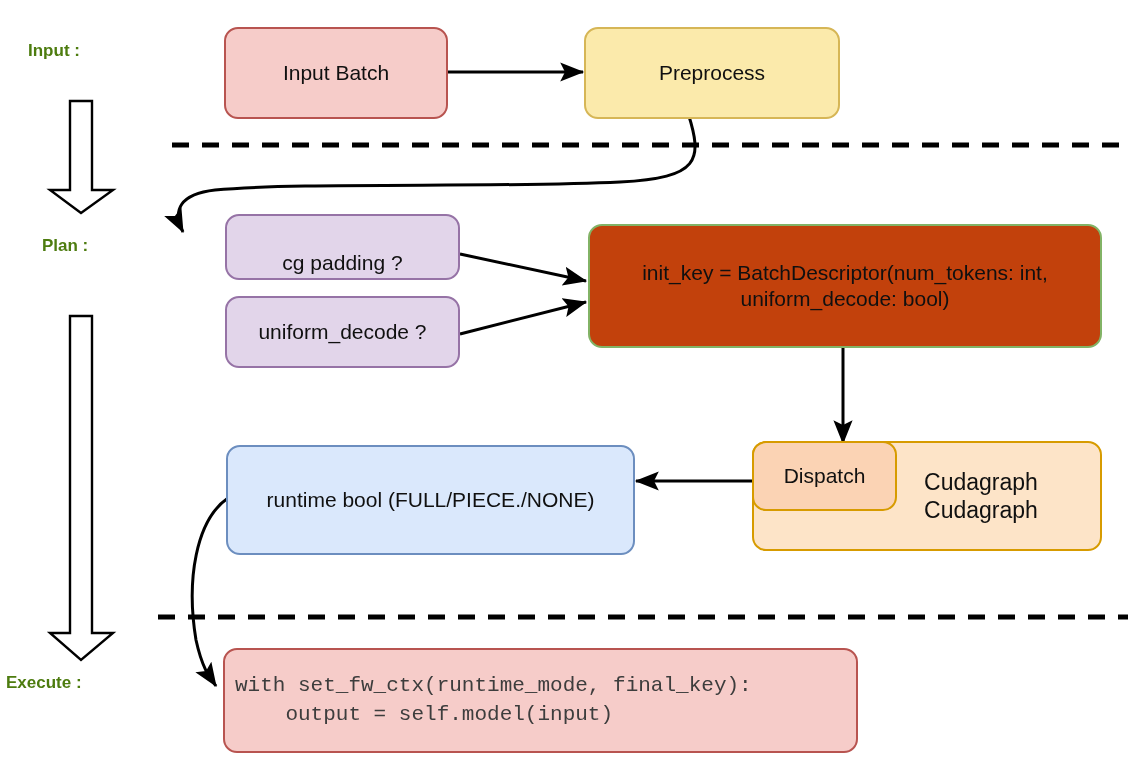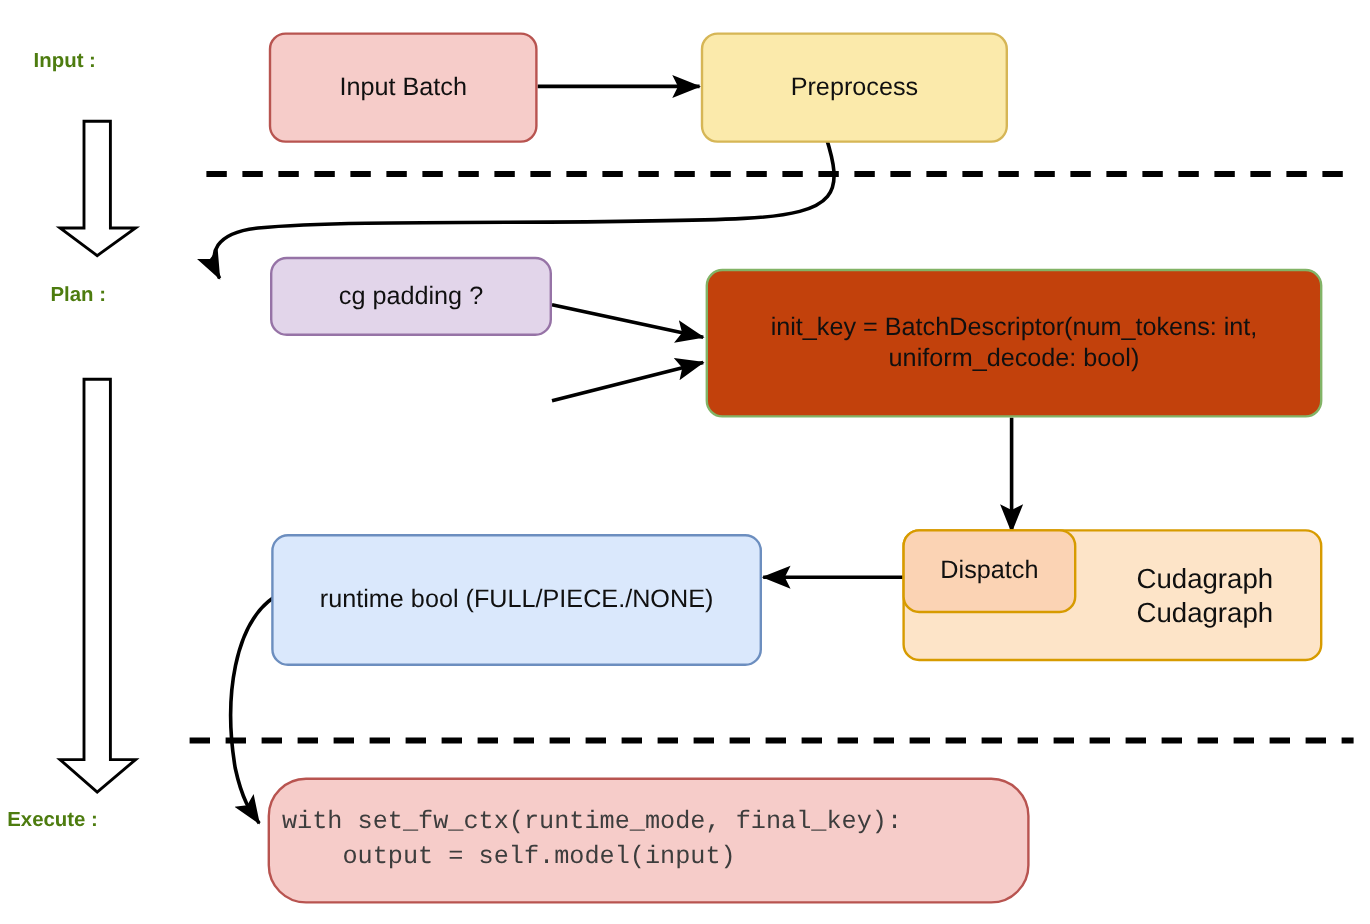"cg padding ?" div.node { align-items: none -> flex-end }
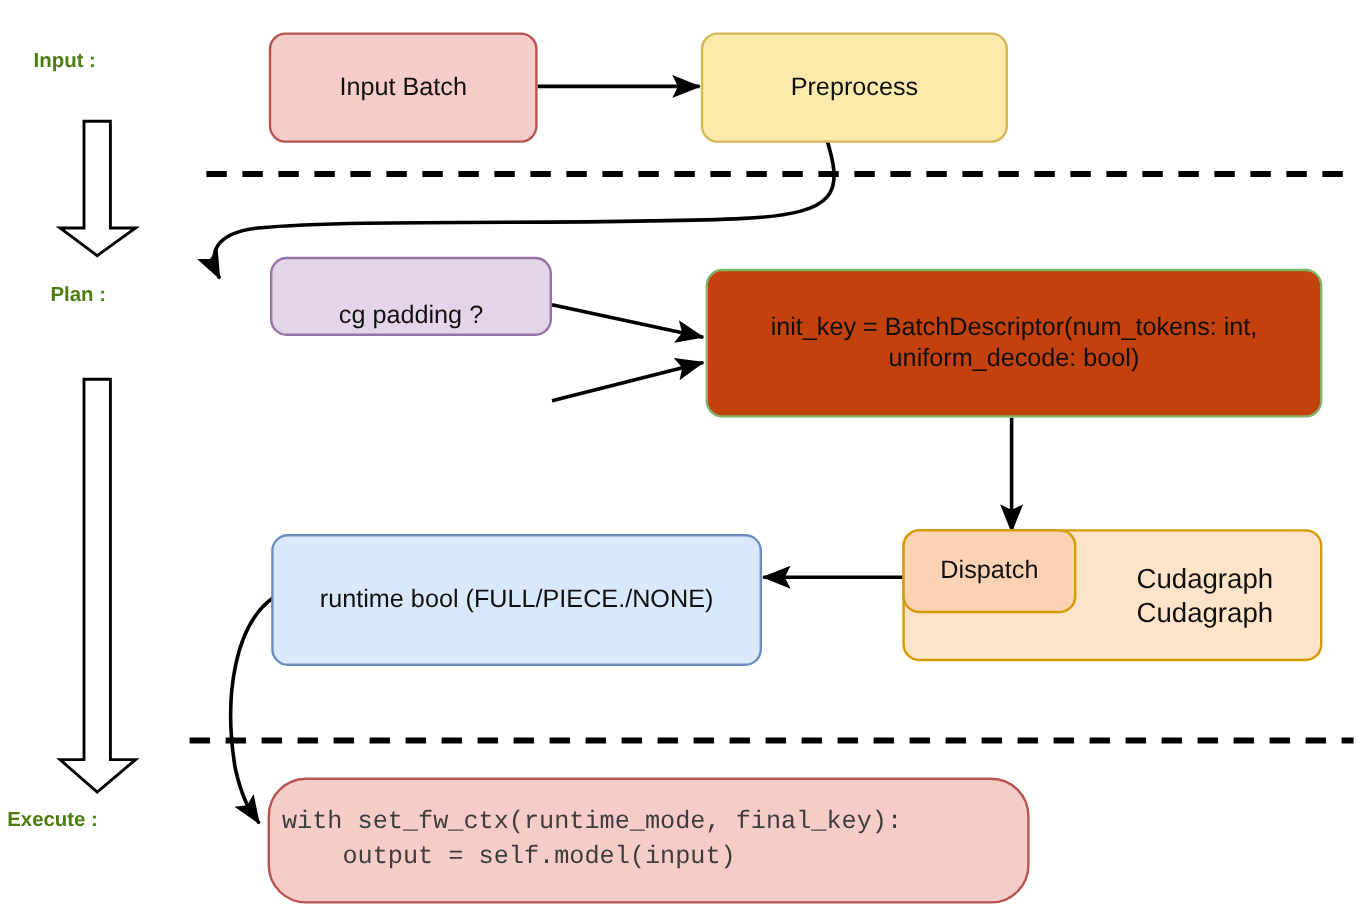"uniform_decode ?" div.node { html: none -> <div> <span>uniform_decode ?</span> </div> }
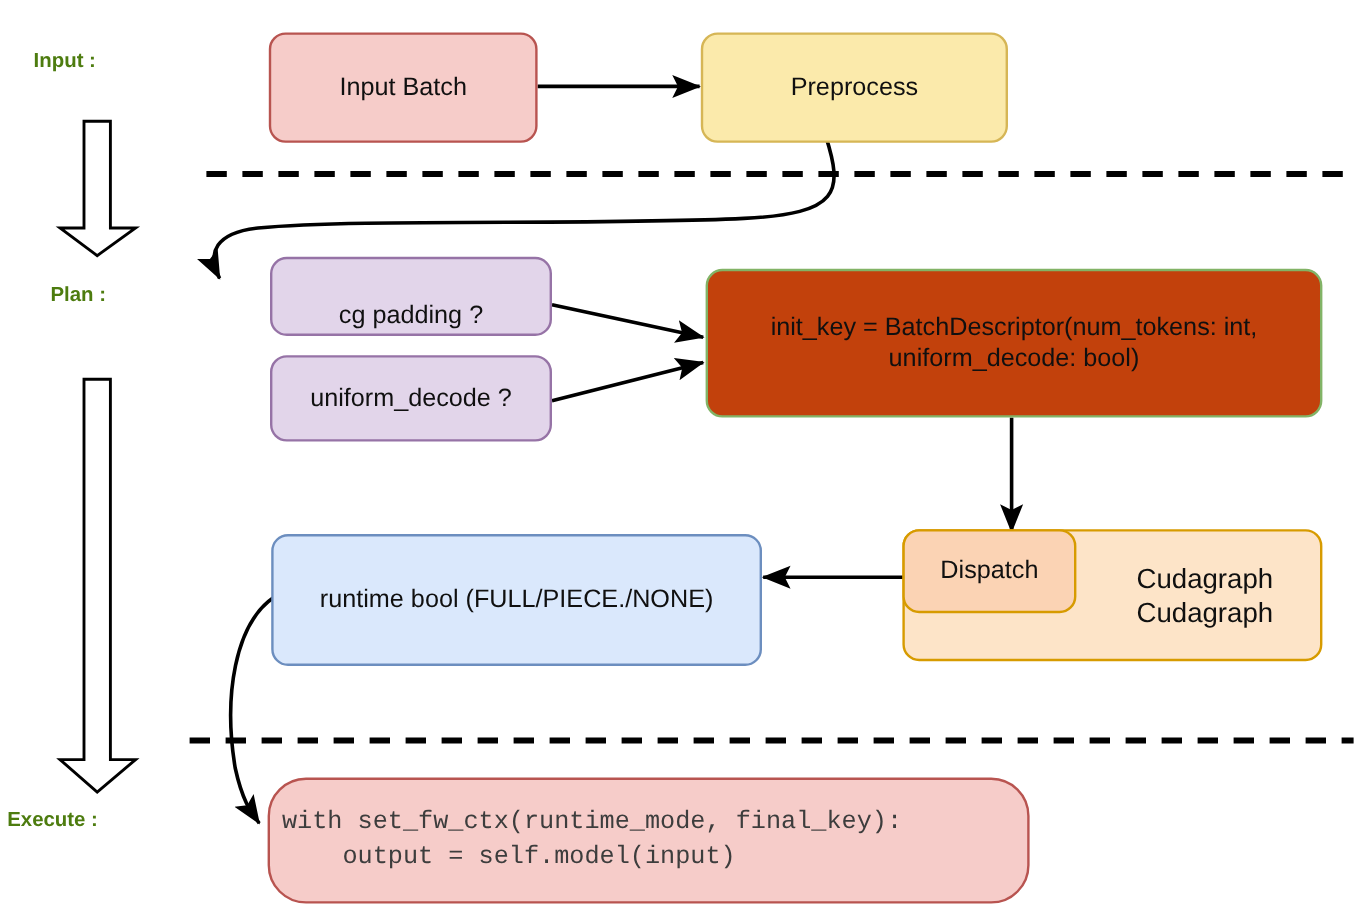"Cudagraph" .node.outer-label { padding-right: 17px -> 40px }
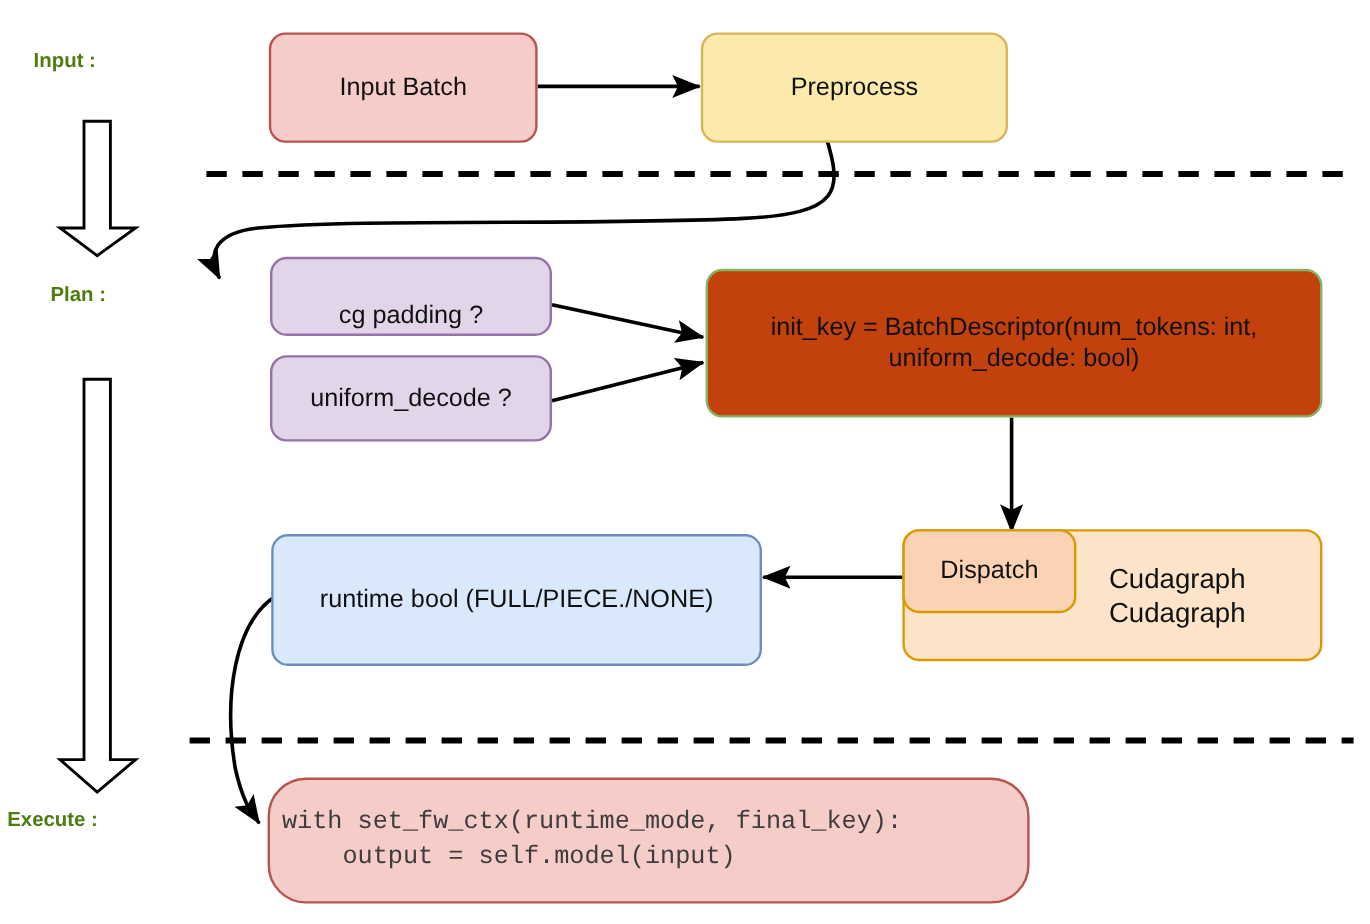"with set_fw_ctx(runtime_mode," div.node { border-radius: 32px -> none }
